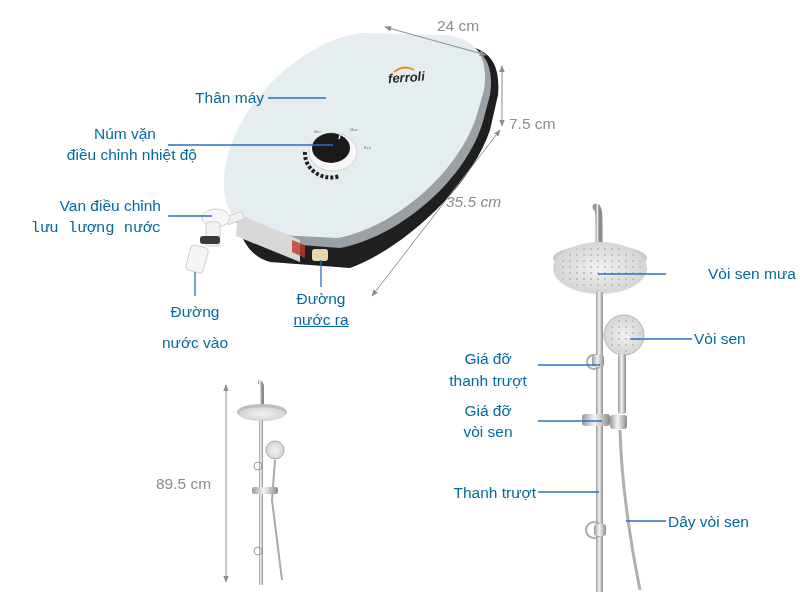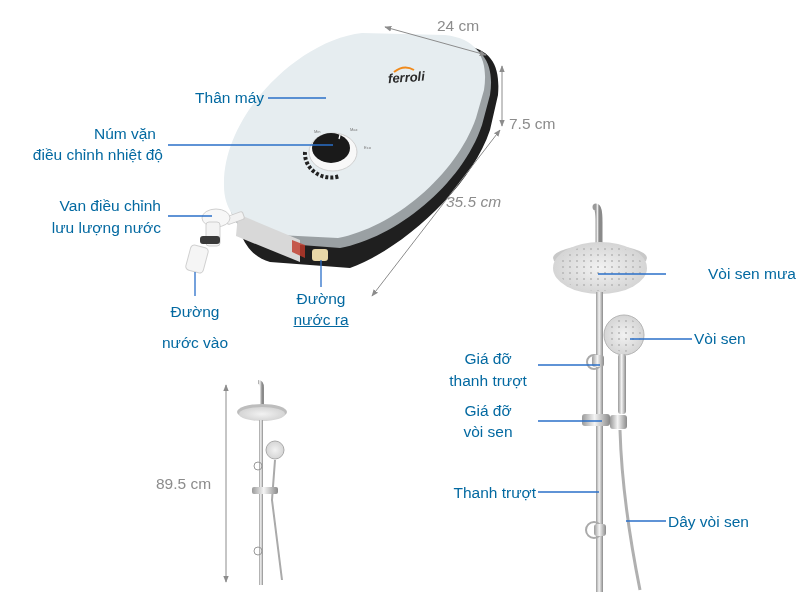"điều chỉnh nhiệt độ" div.lbl { right: 637px -> 603px }
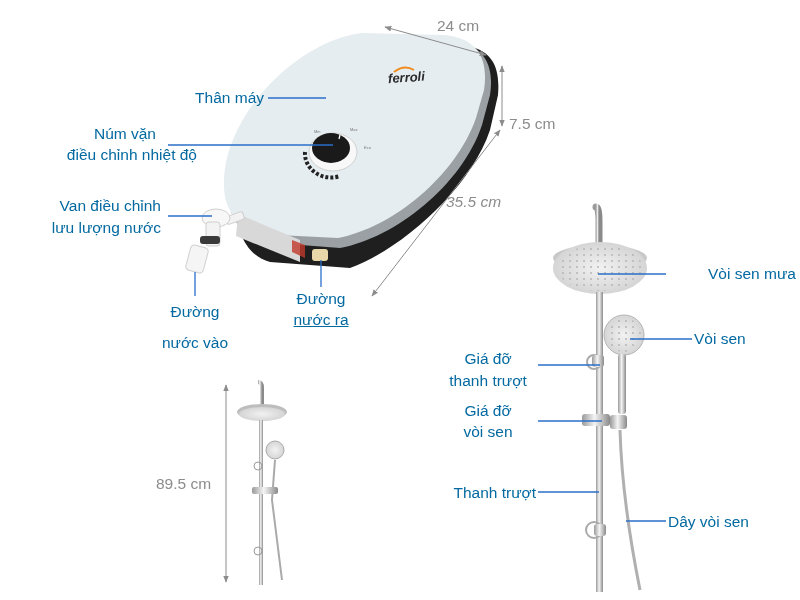"lưu lượng nước" div.lbl { font-family: none -> Liberation Mono, monospace }
